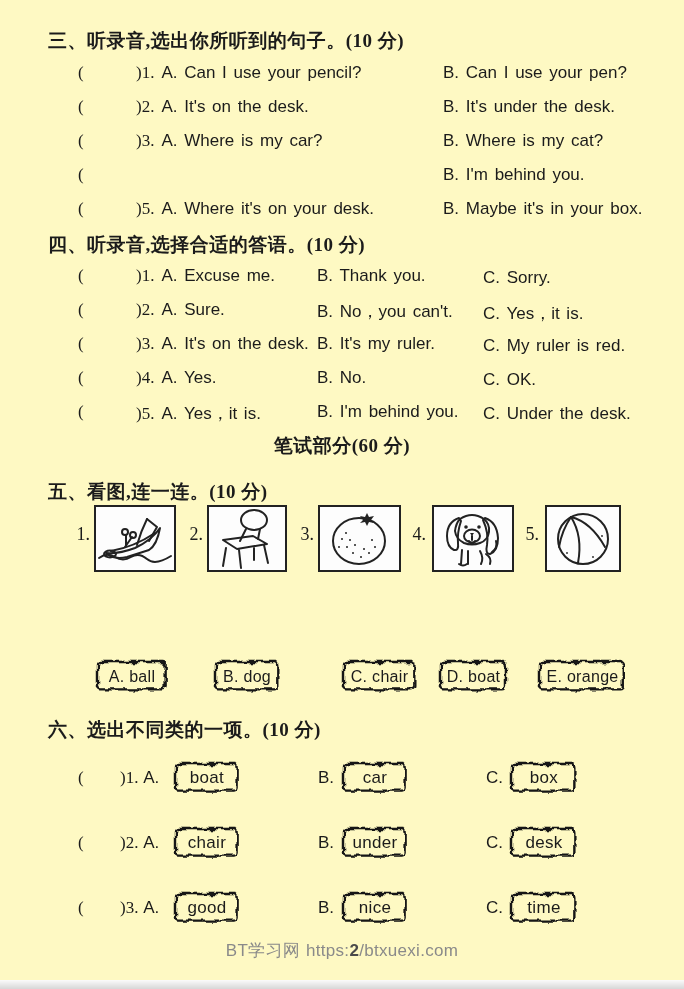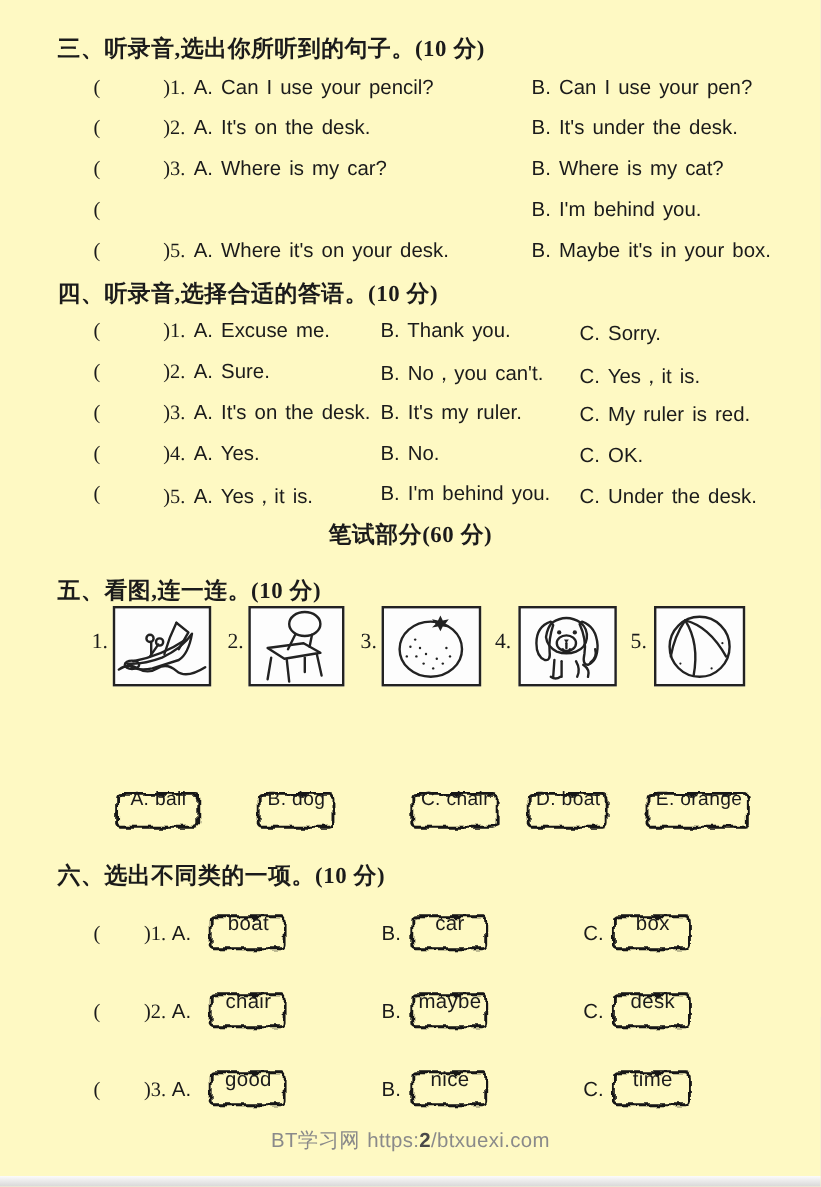"A. ball" .wbox { align-items: none -> center }
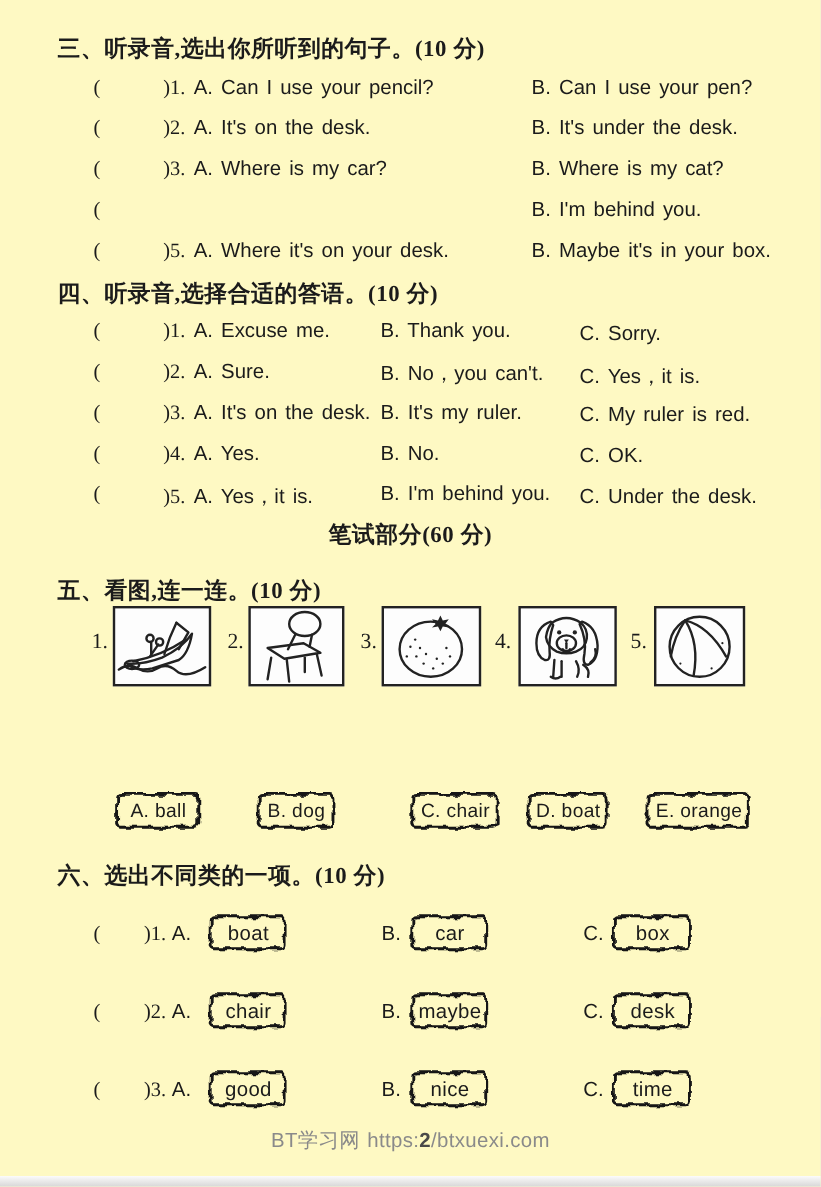"maybe" span.wtext { text: maybe -> under }
